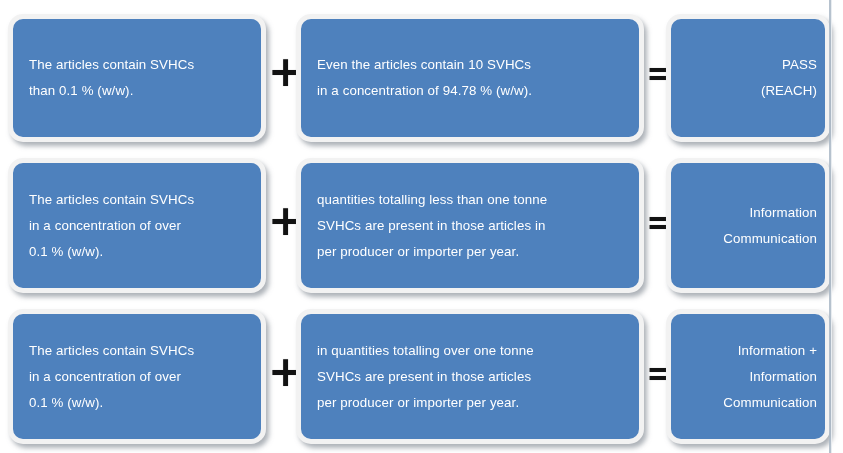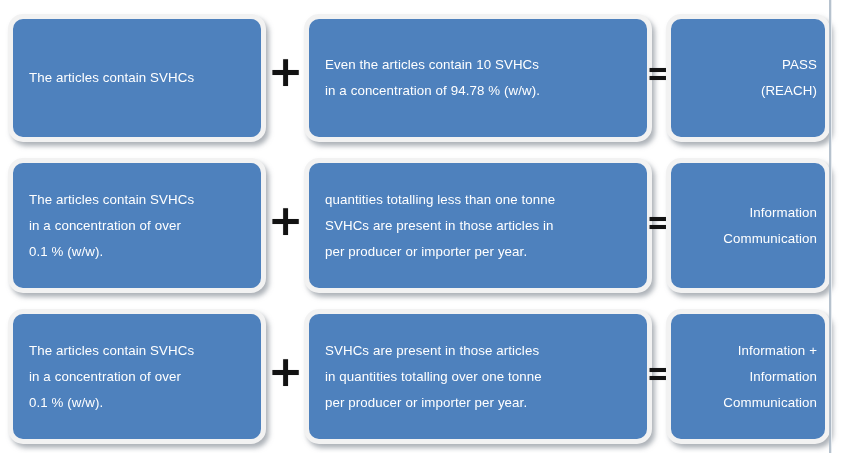"Even the articles contain 10" .col-b { left: 304px -> 296px }
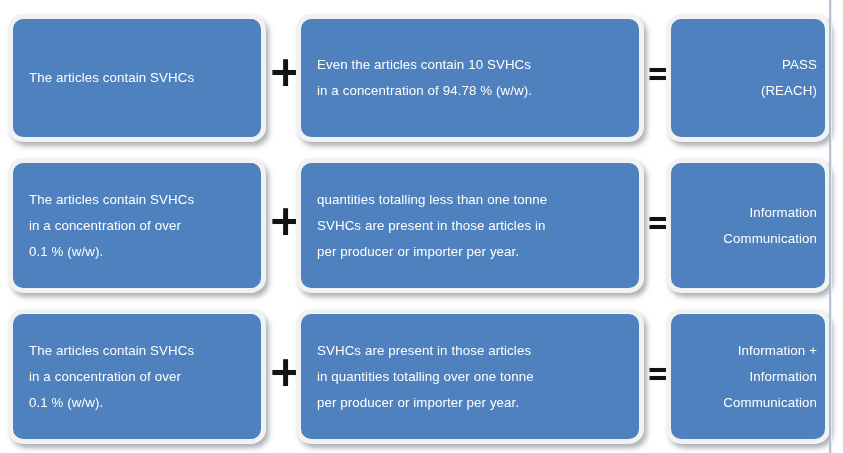"than 0.1 % (w/w)." span.line { html: none -> <span>than 0.1 % (w/w).</span> }
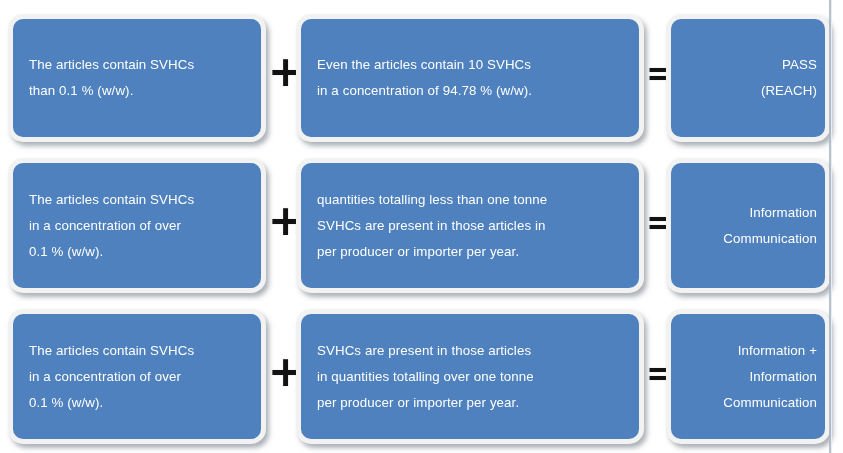"SVHCs are present in those articles" span.line { order: before "in quantities totalling over one" -> after "in quantities totalling over one" }
